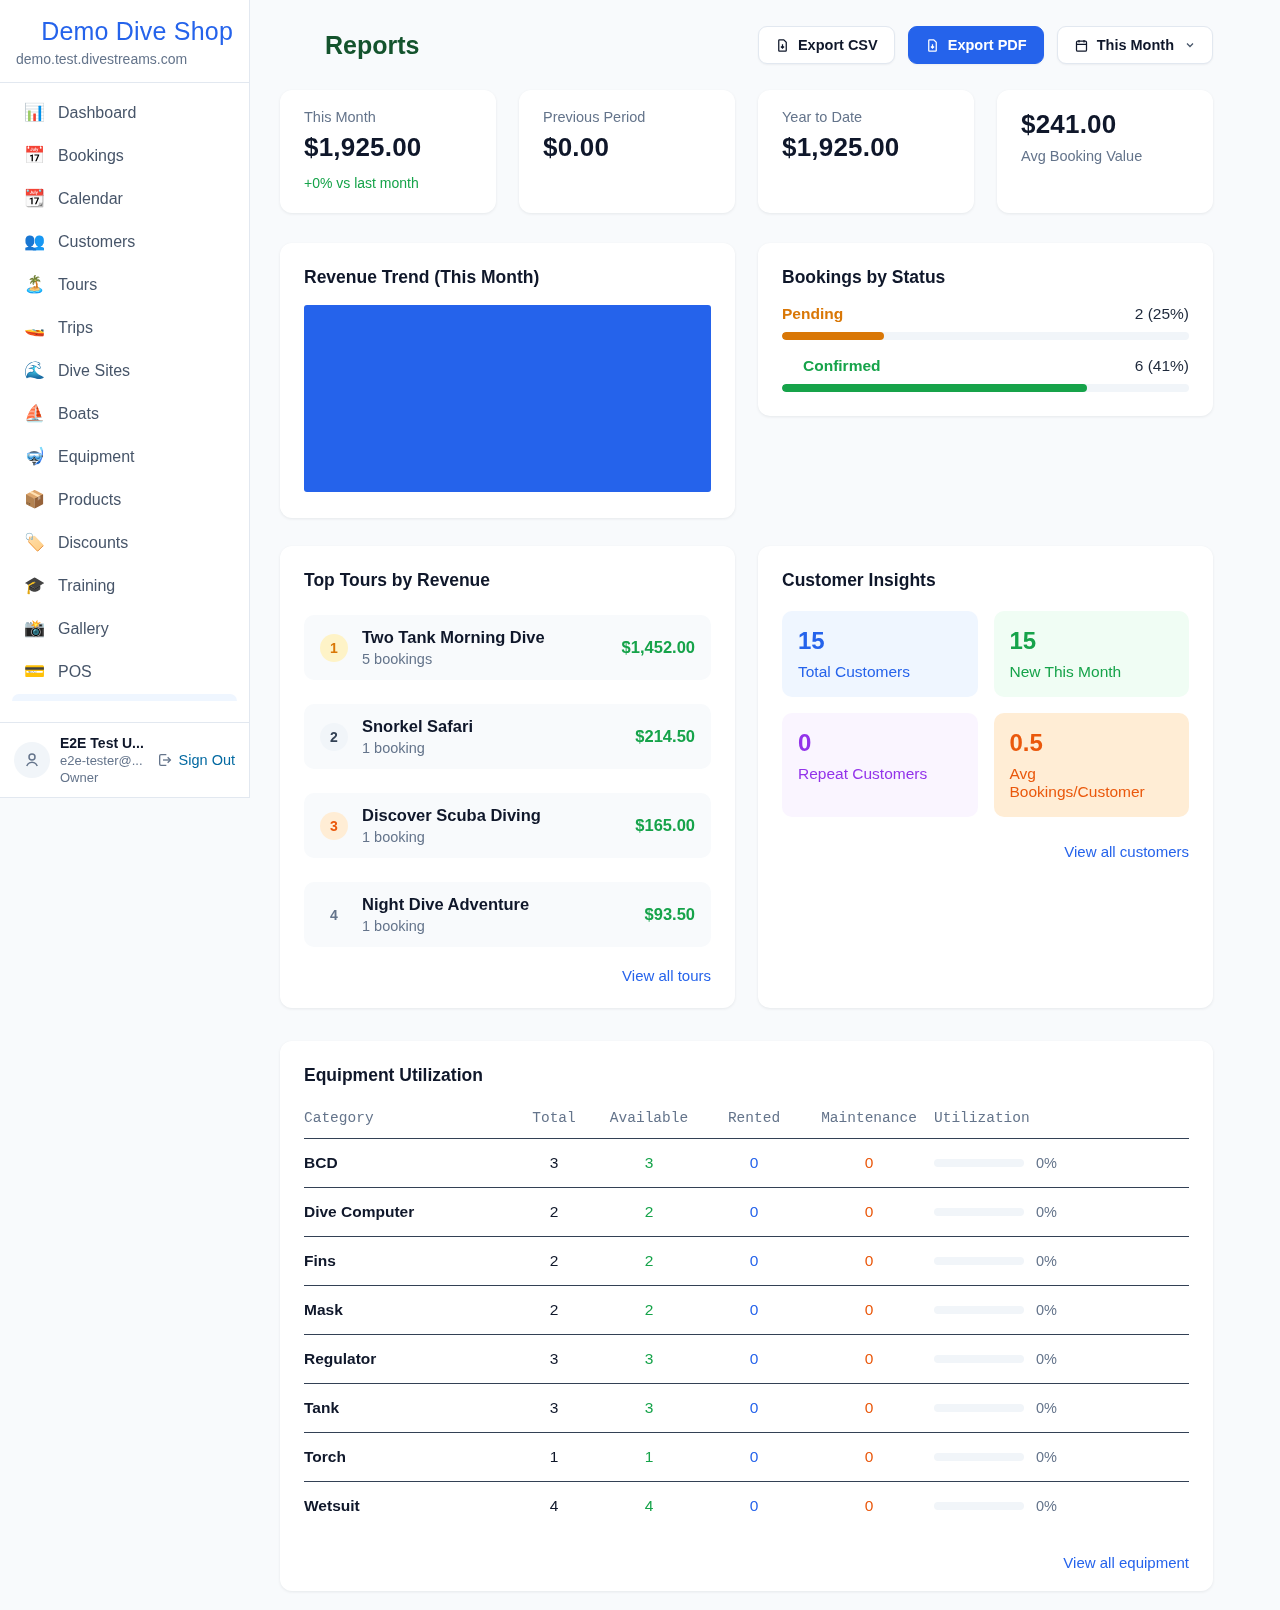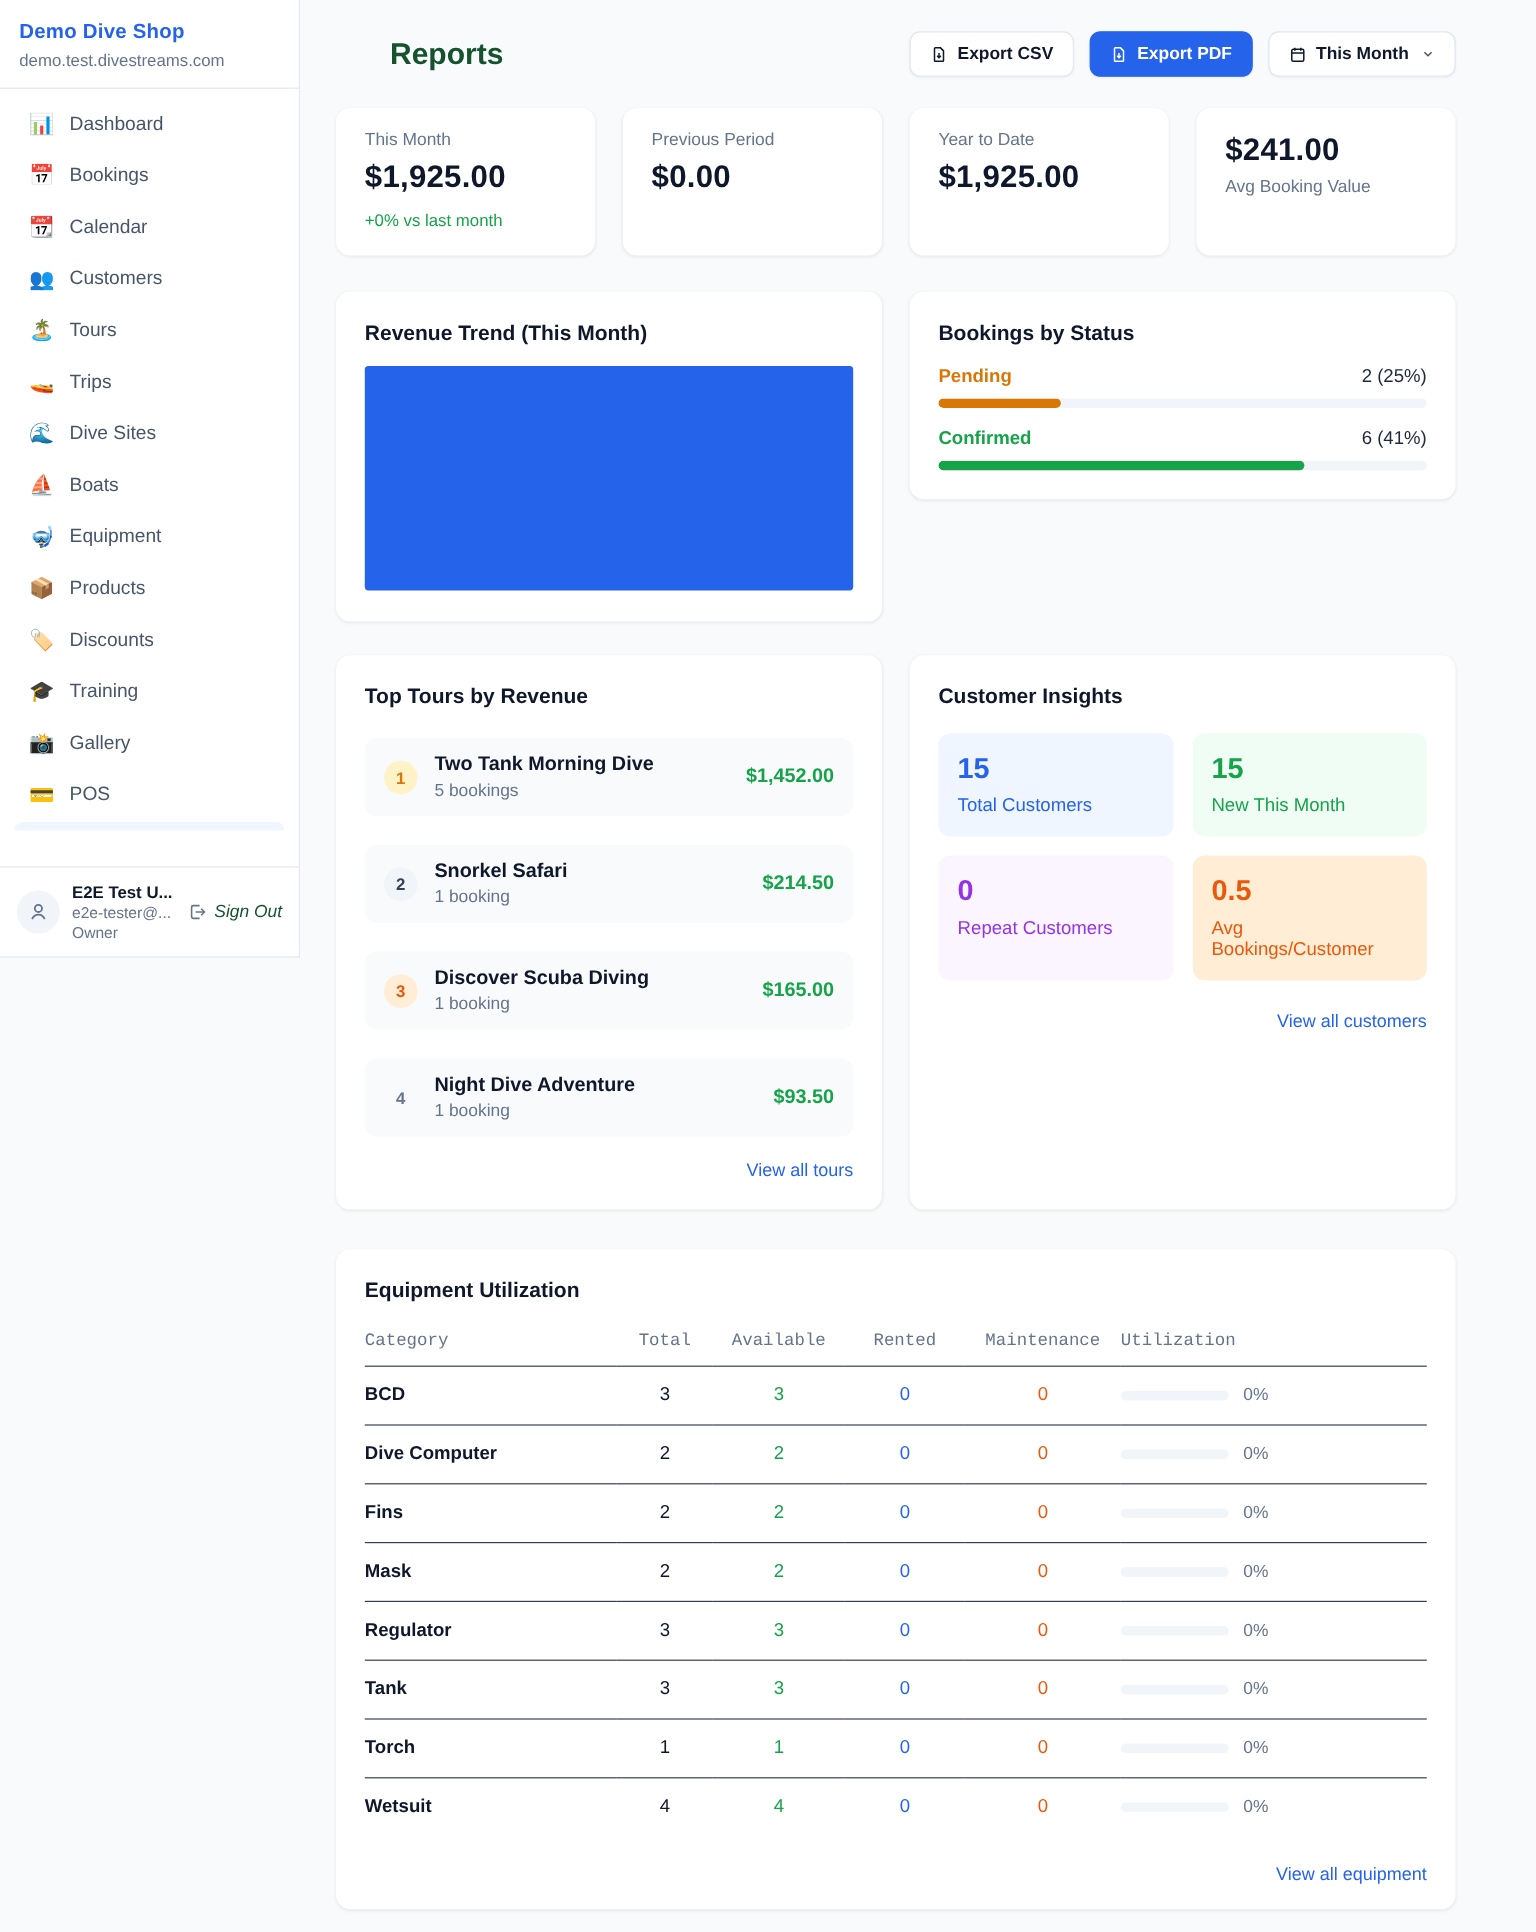"Demo Dive Shop" .sb-title { font-size: 17px -> 25px; font-weight: 700 -> 400; text-align: none -> right }
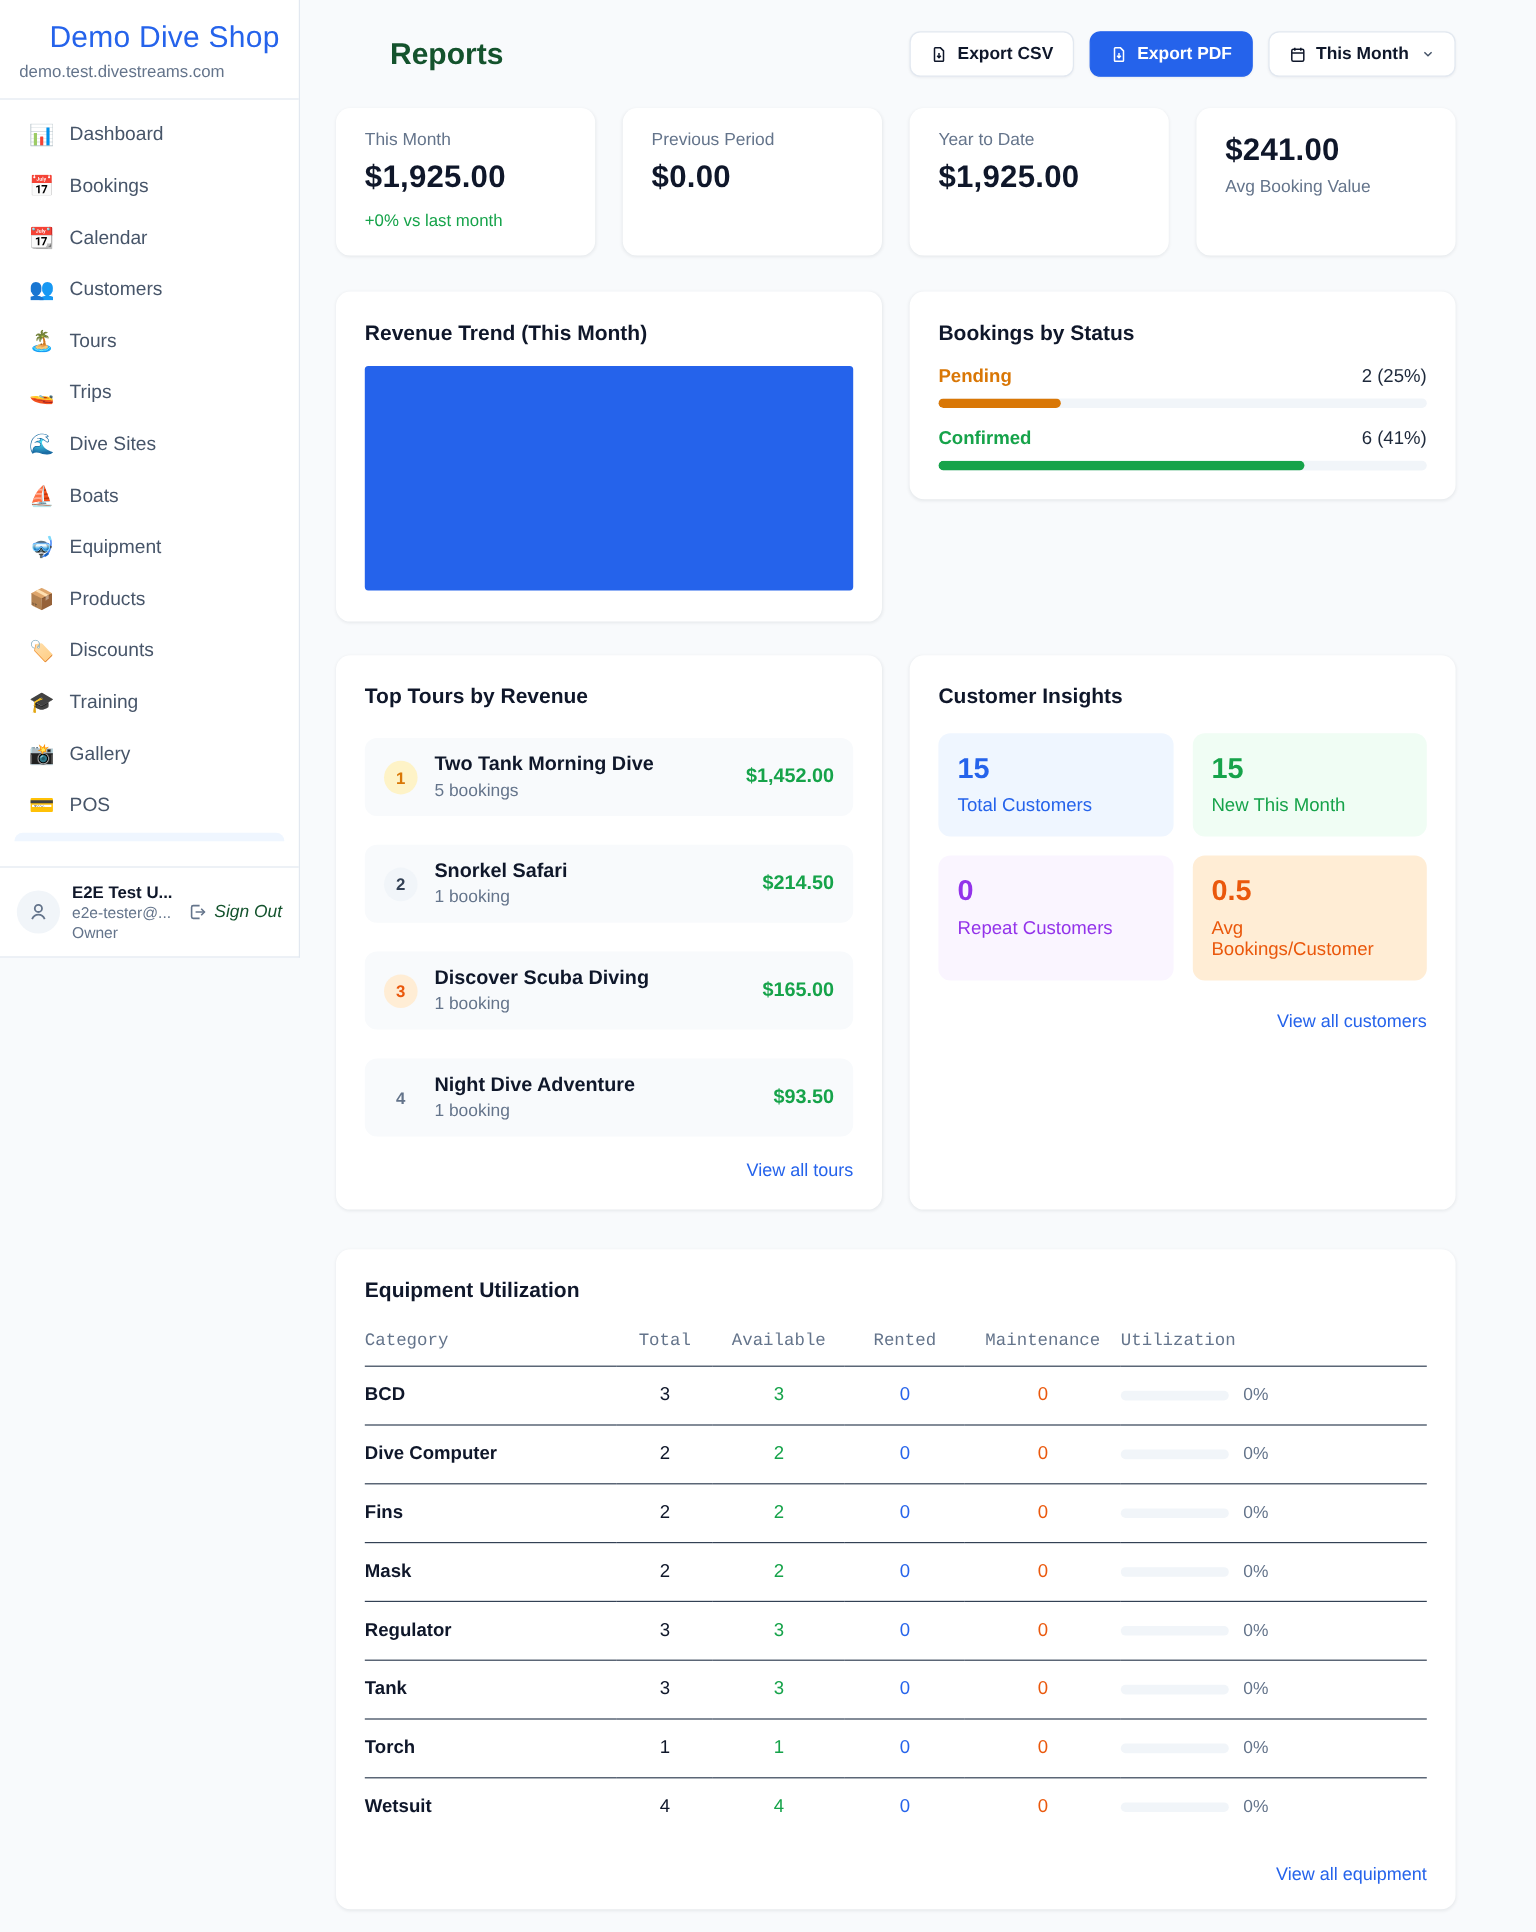"Confirmed" .status-name.confirmed { margin-left: none -> 21px }
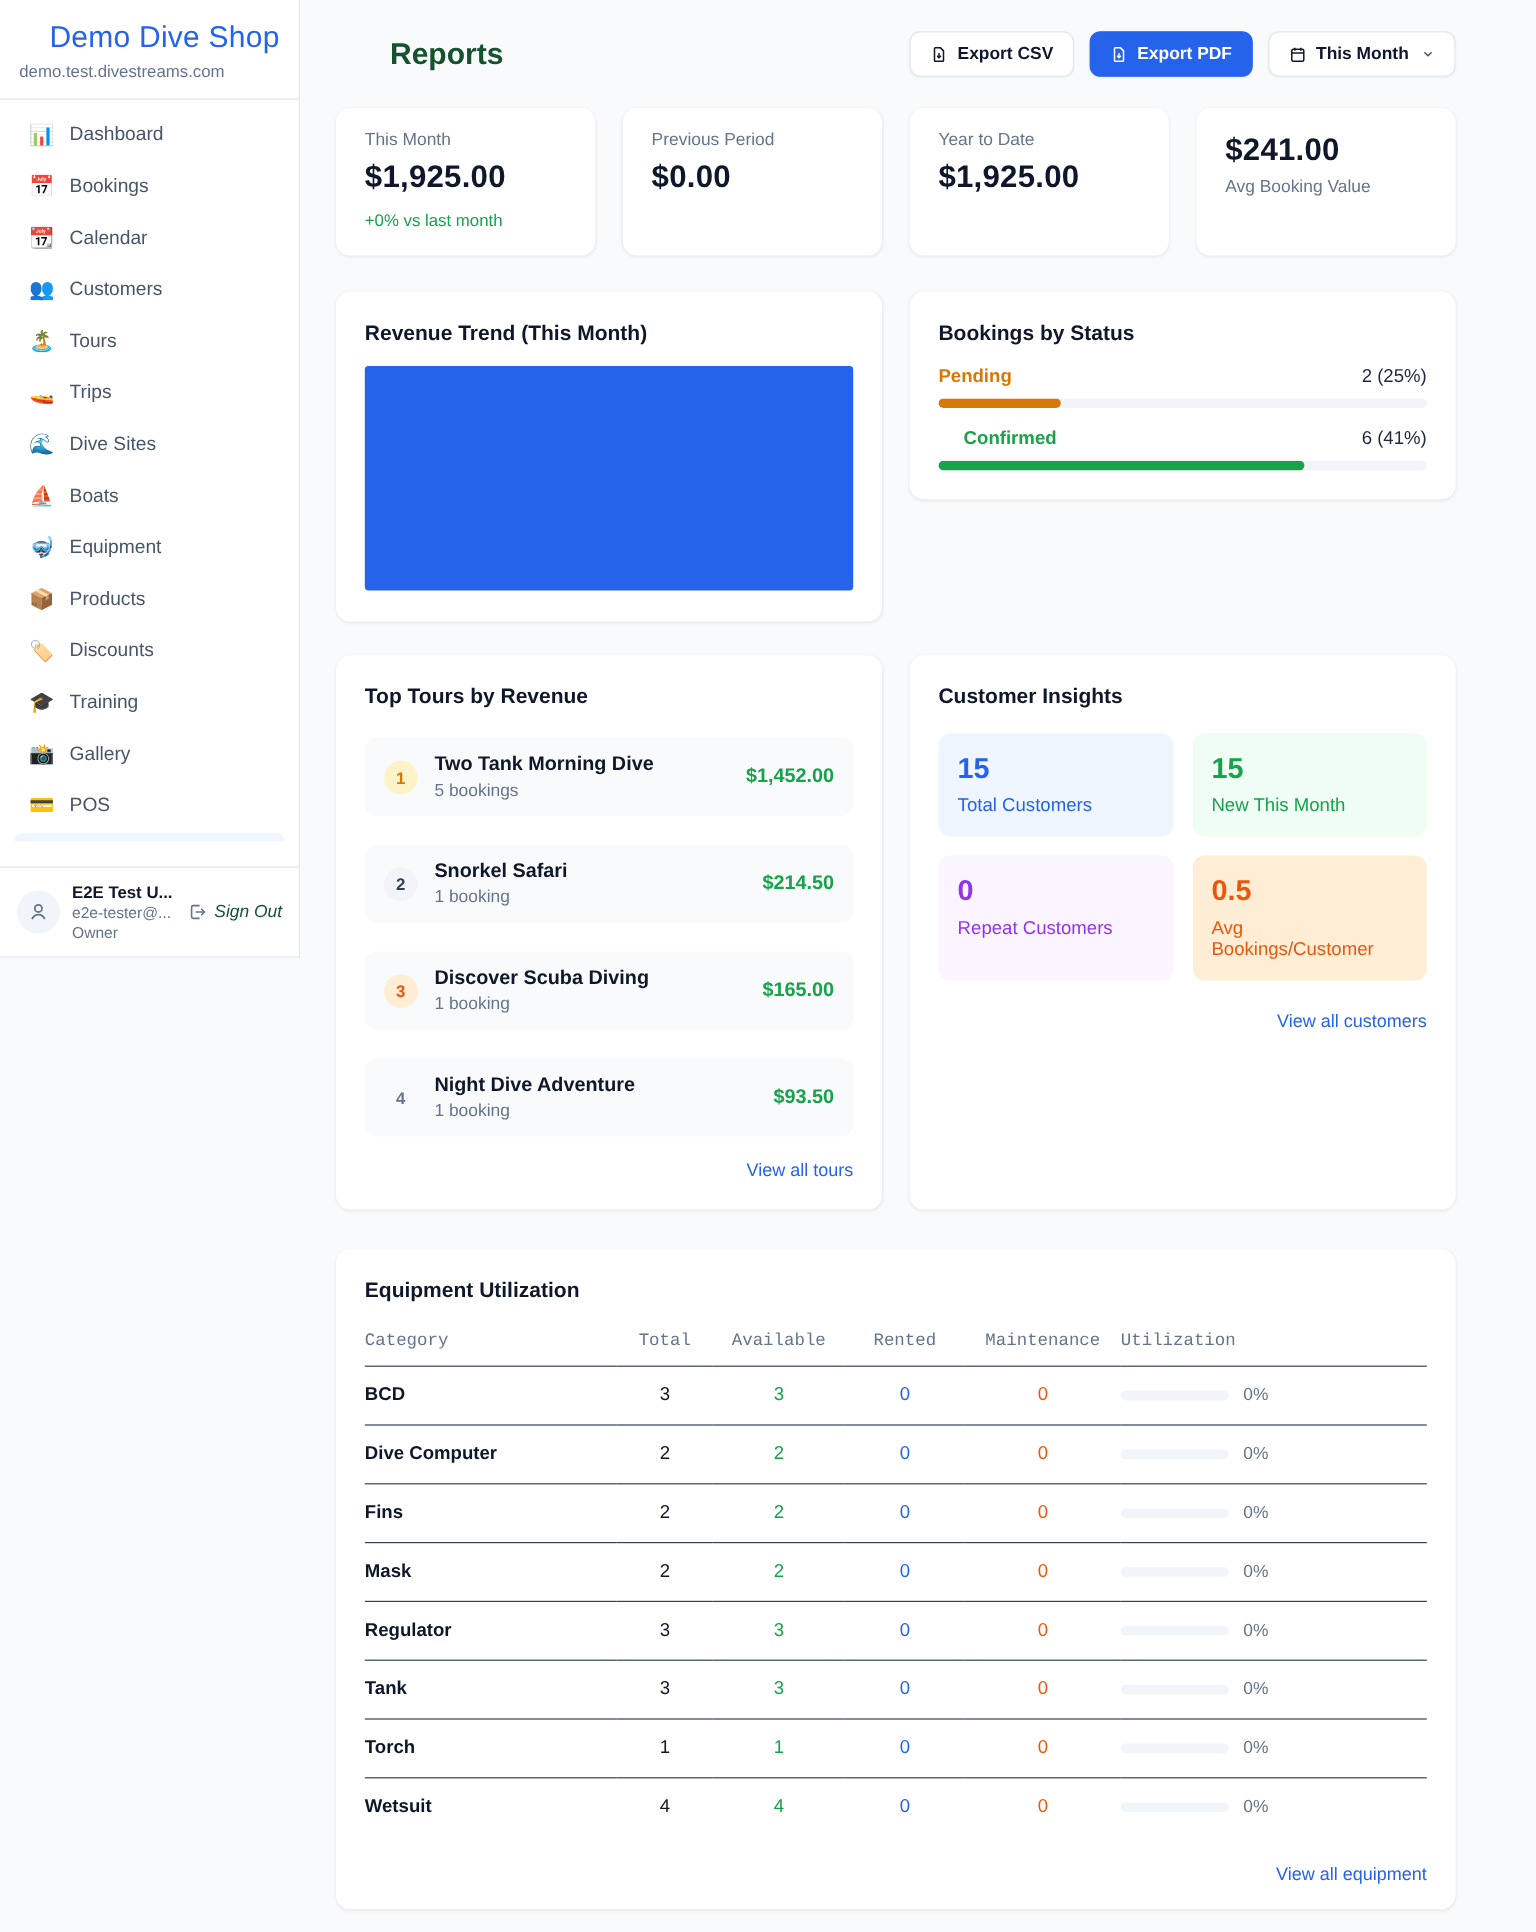"Sign Out" .sb-signout { color: #14532d -> #0369a1; font-style: italic -> none }
